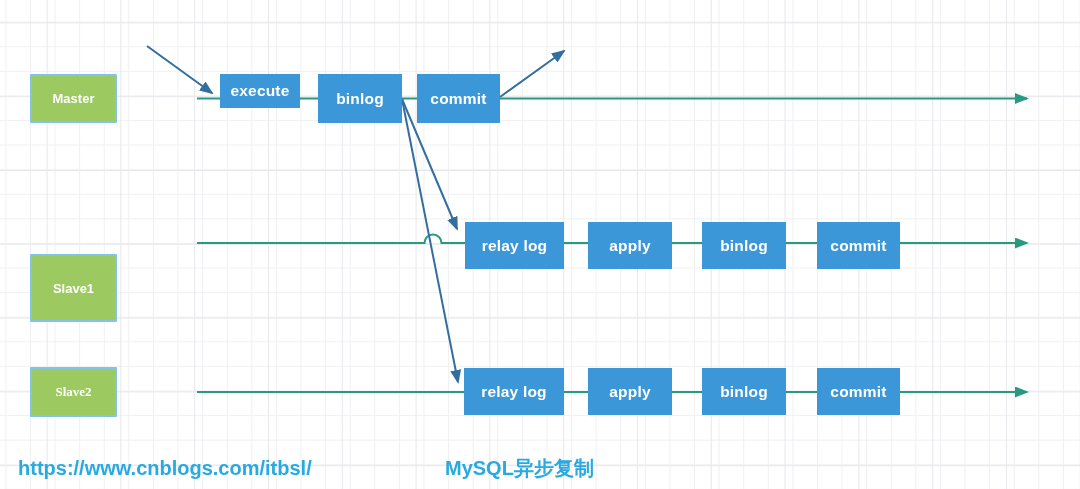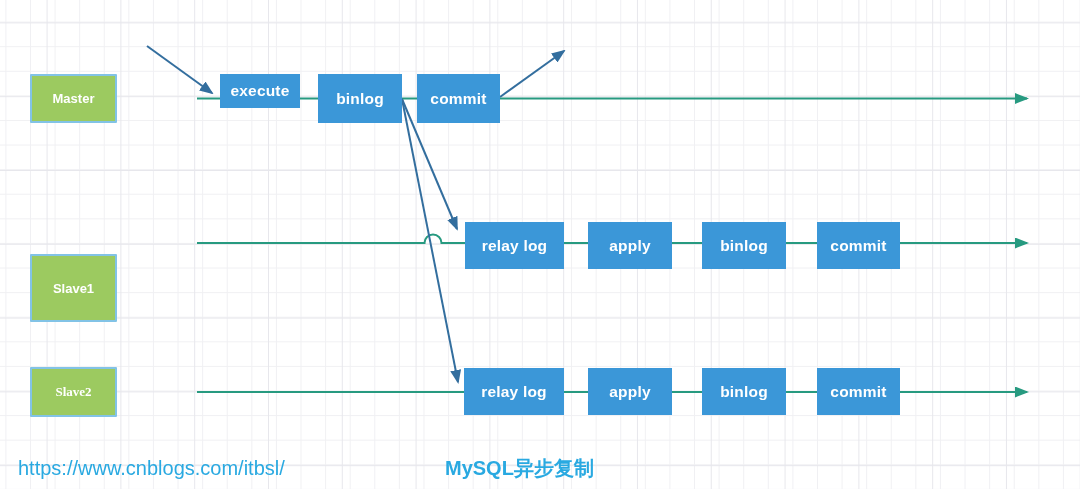"https://www.cnblogs.com/itbsl/" .footer-url { font-weight: none -> bold }
